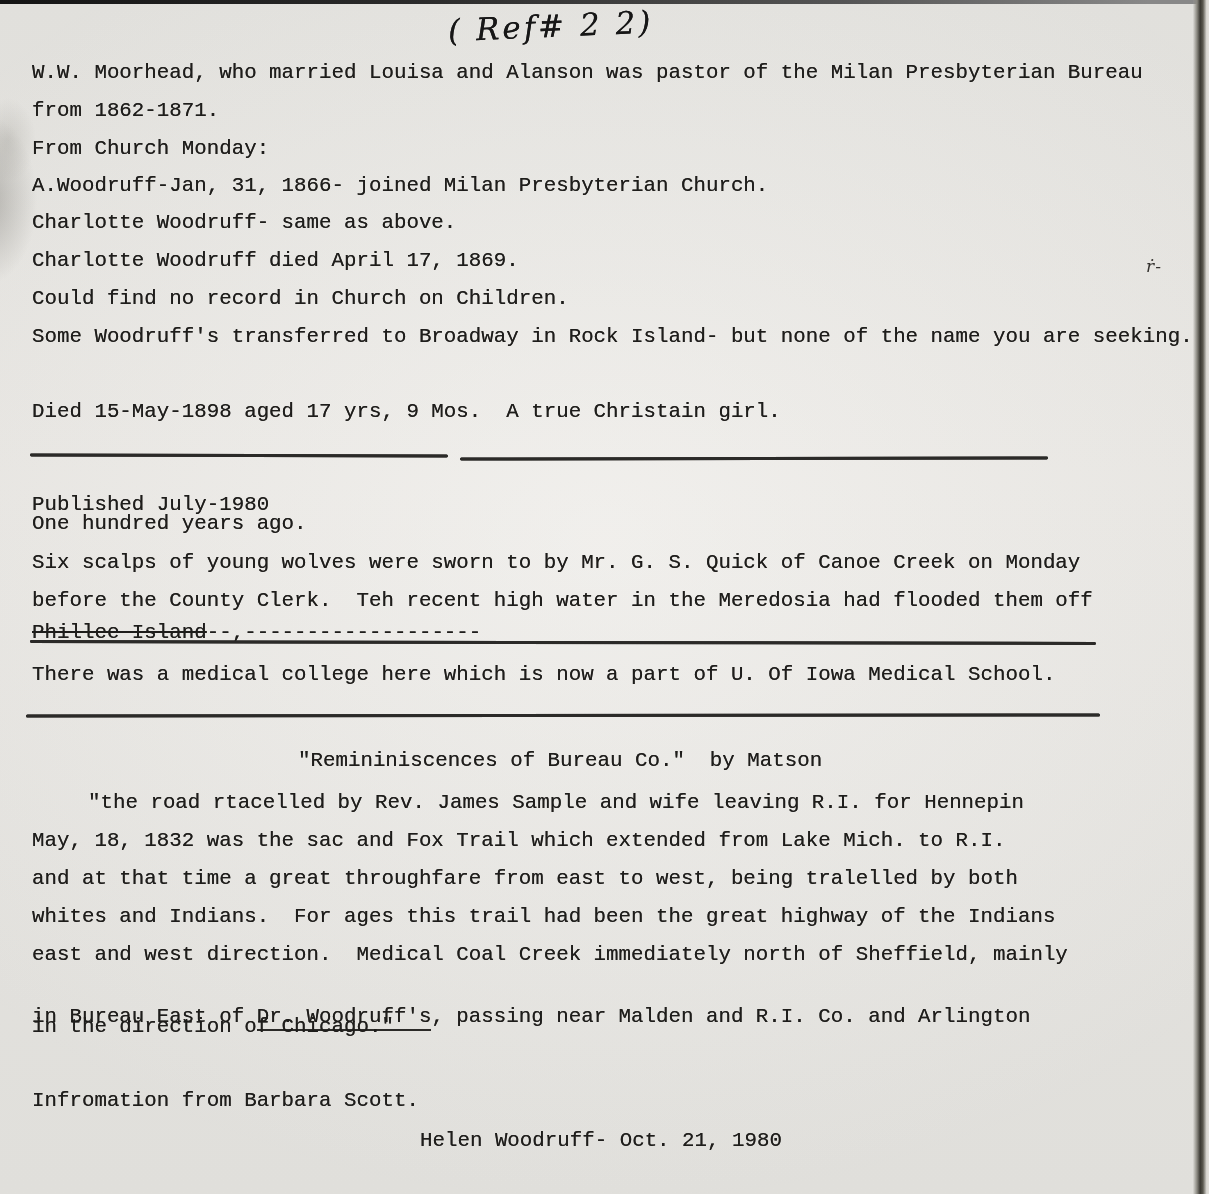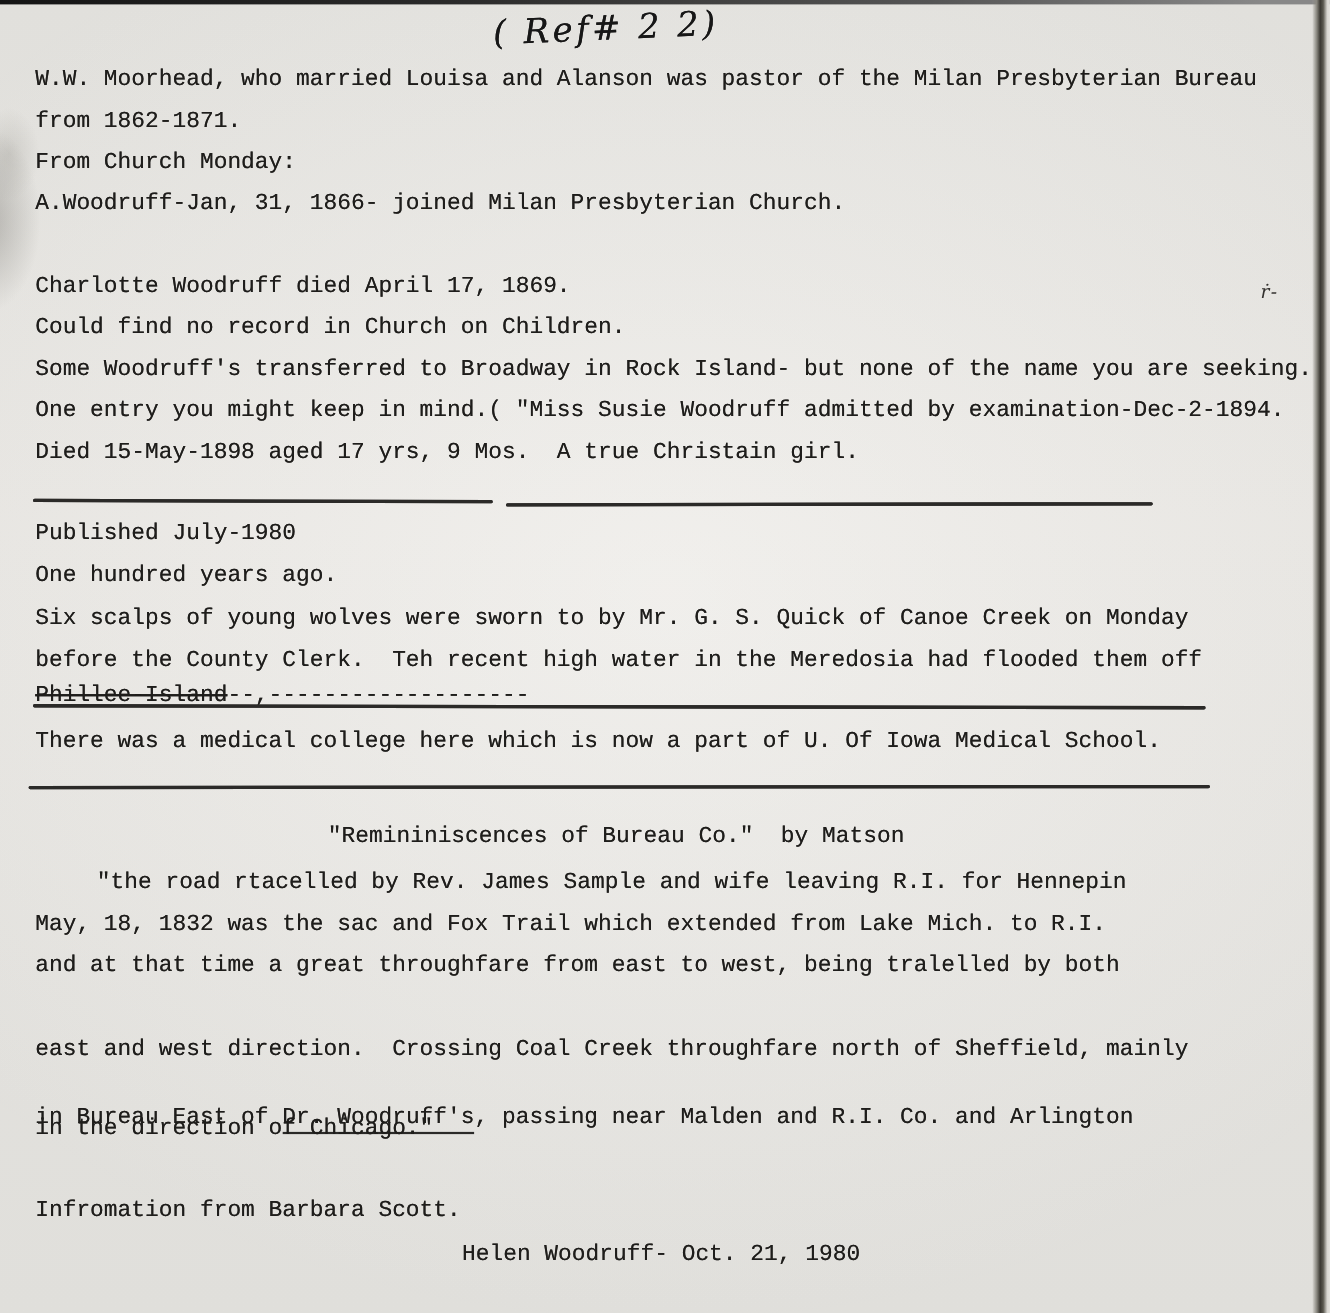"Charlotte Woodruff- same as above." div.tl { html: none -> <div>Charlotte Woodruff- same as above.</div> }
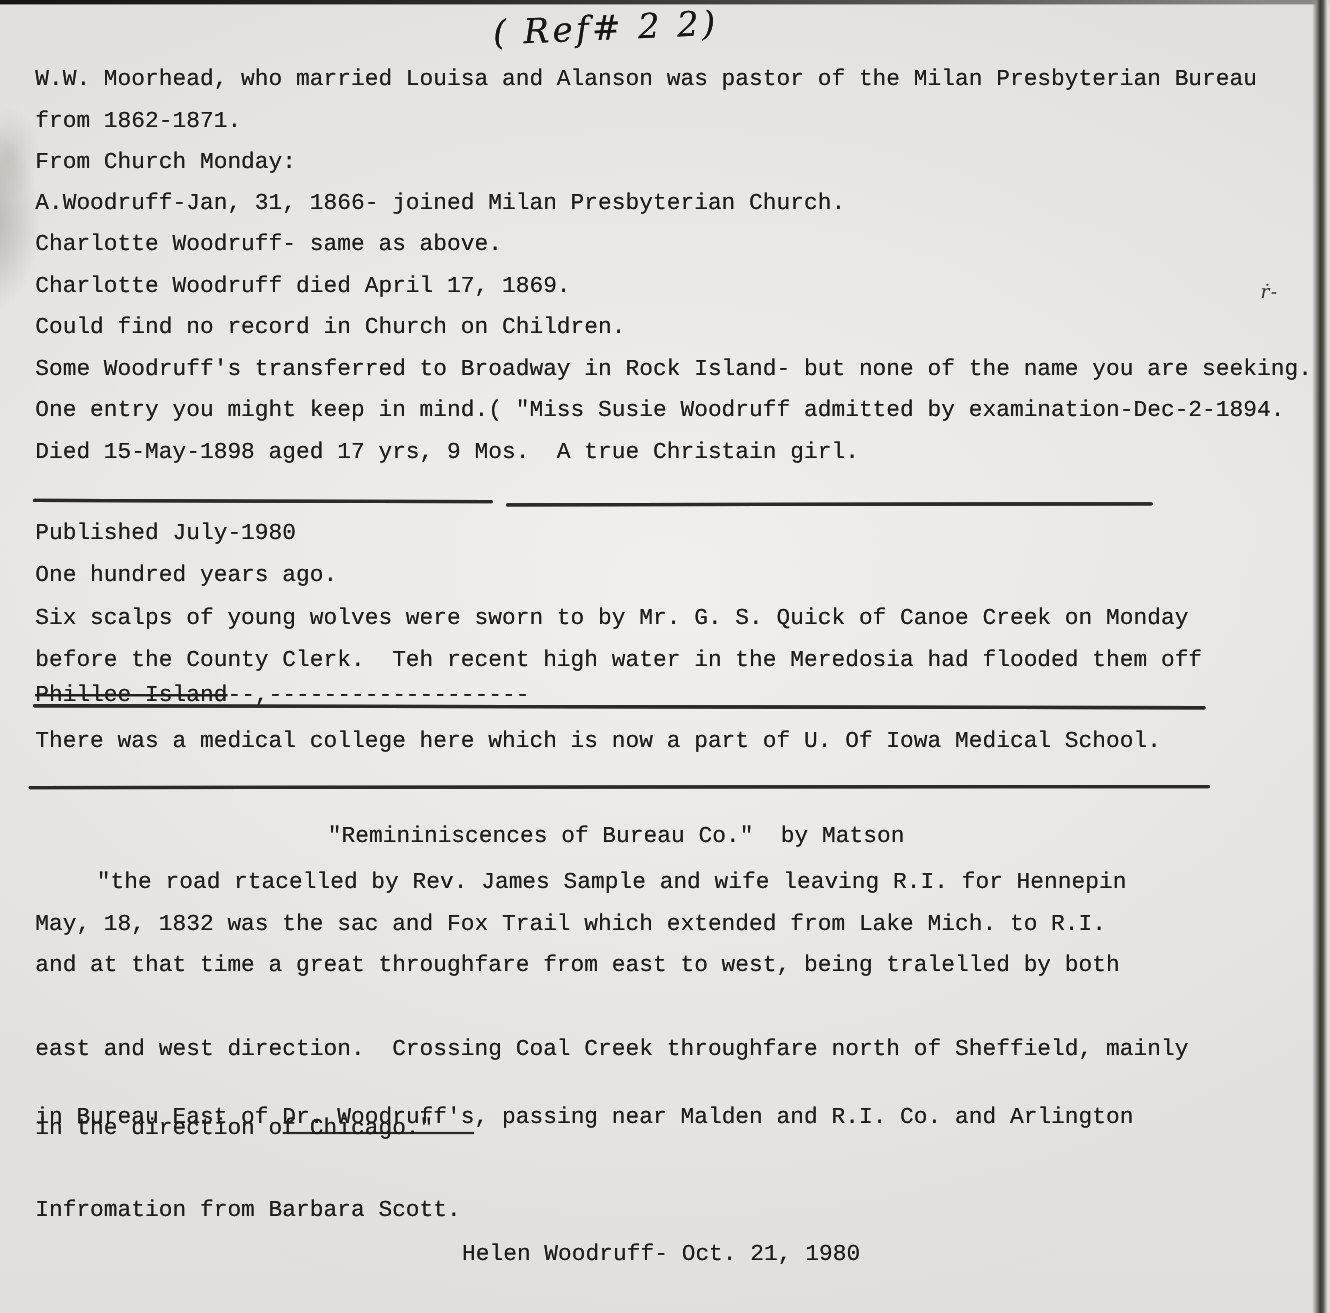"One entry you might keep" div.tl { html: <div>One entry you might keep in mind.( "Miss Susie Woodruff admitted by examination-Dec-2-1894.</div> -> none }
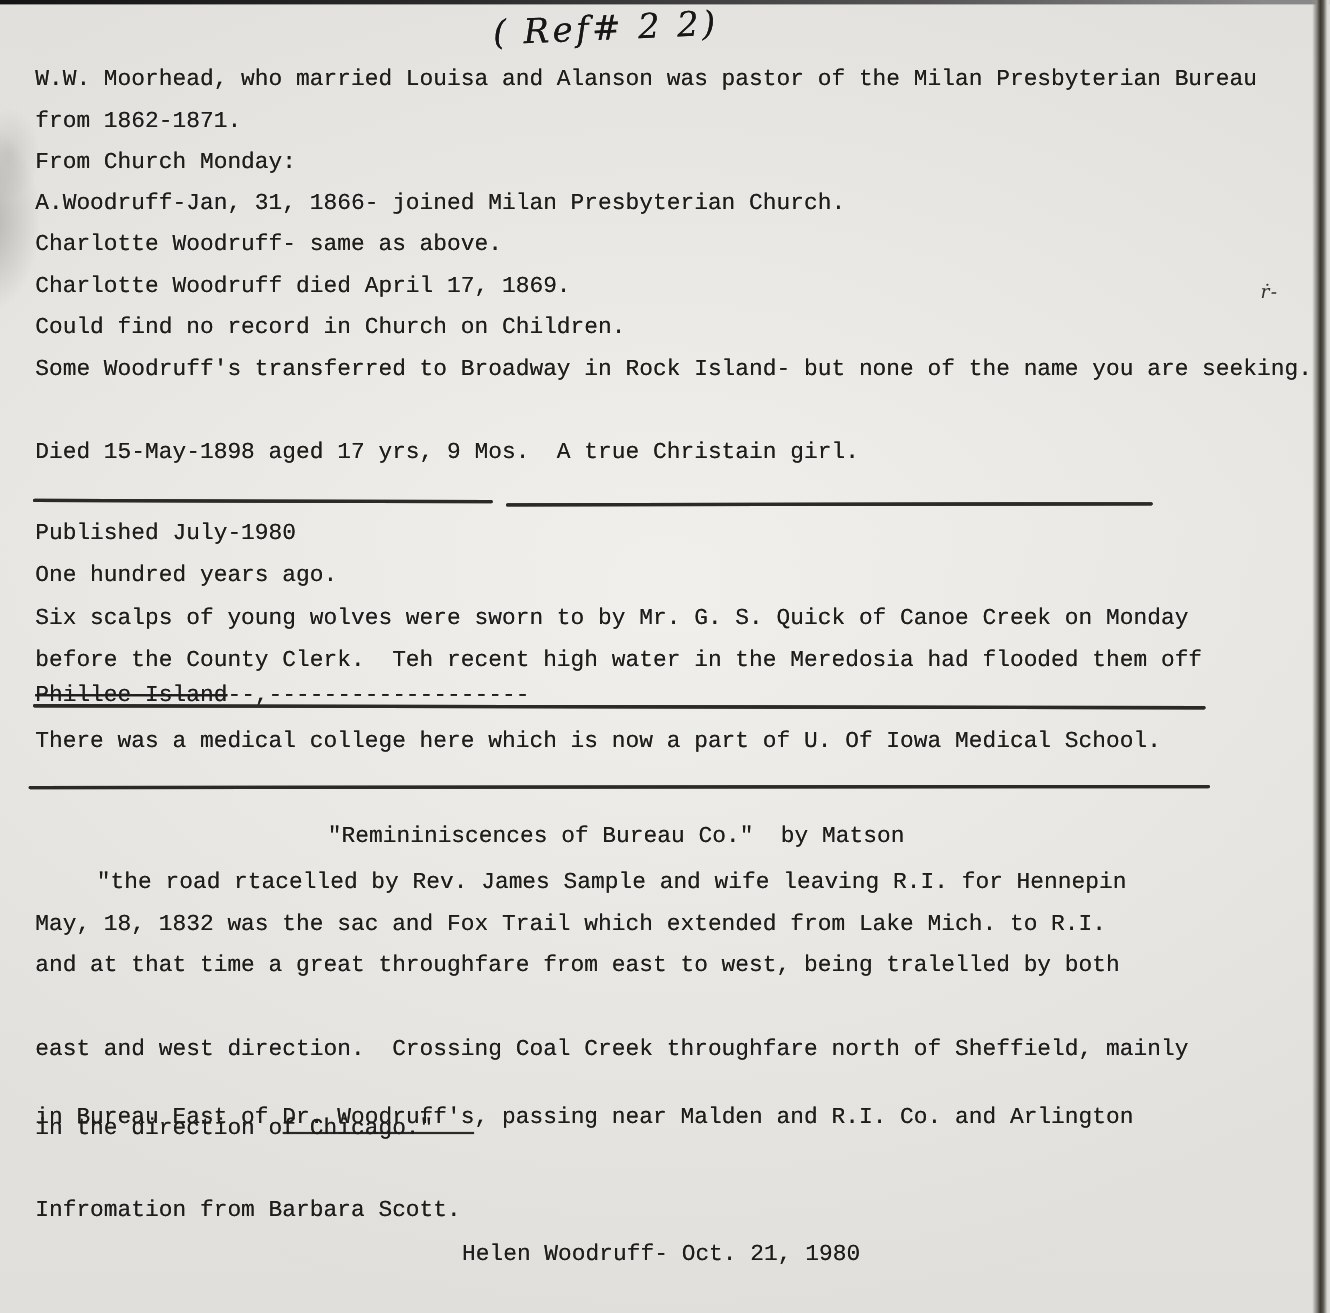"Published July-1980" div.tl { top: 473px -> 492px }
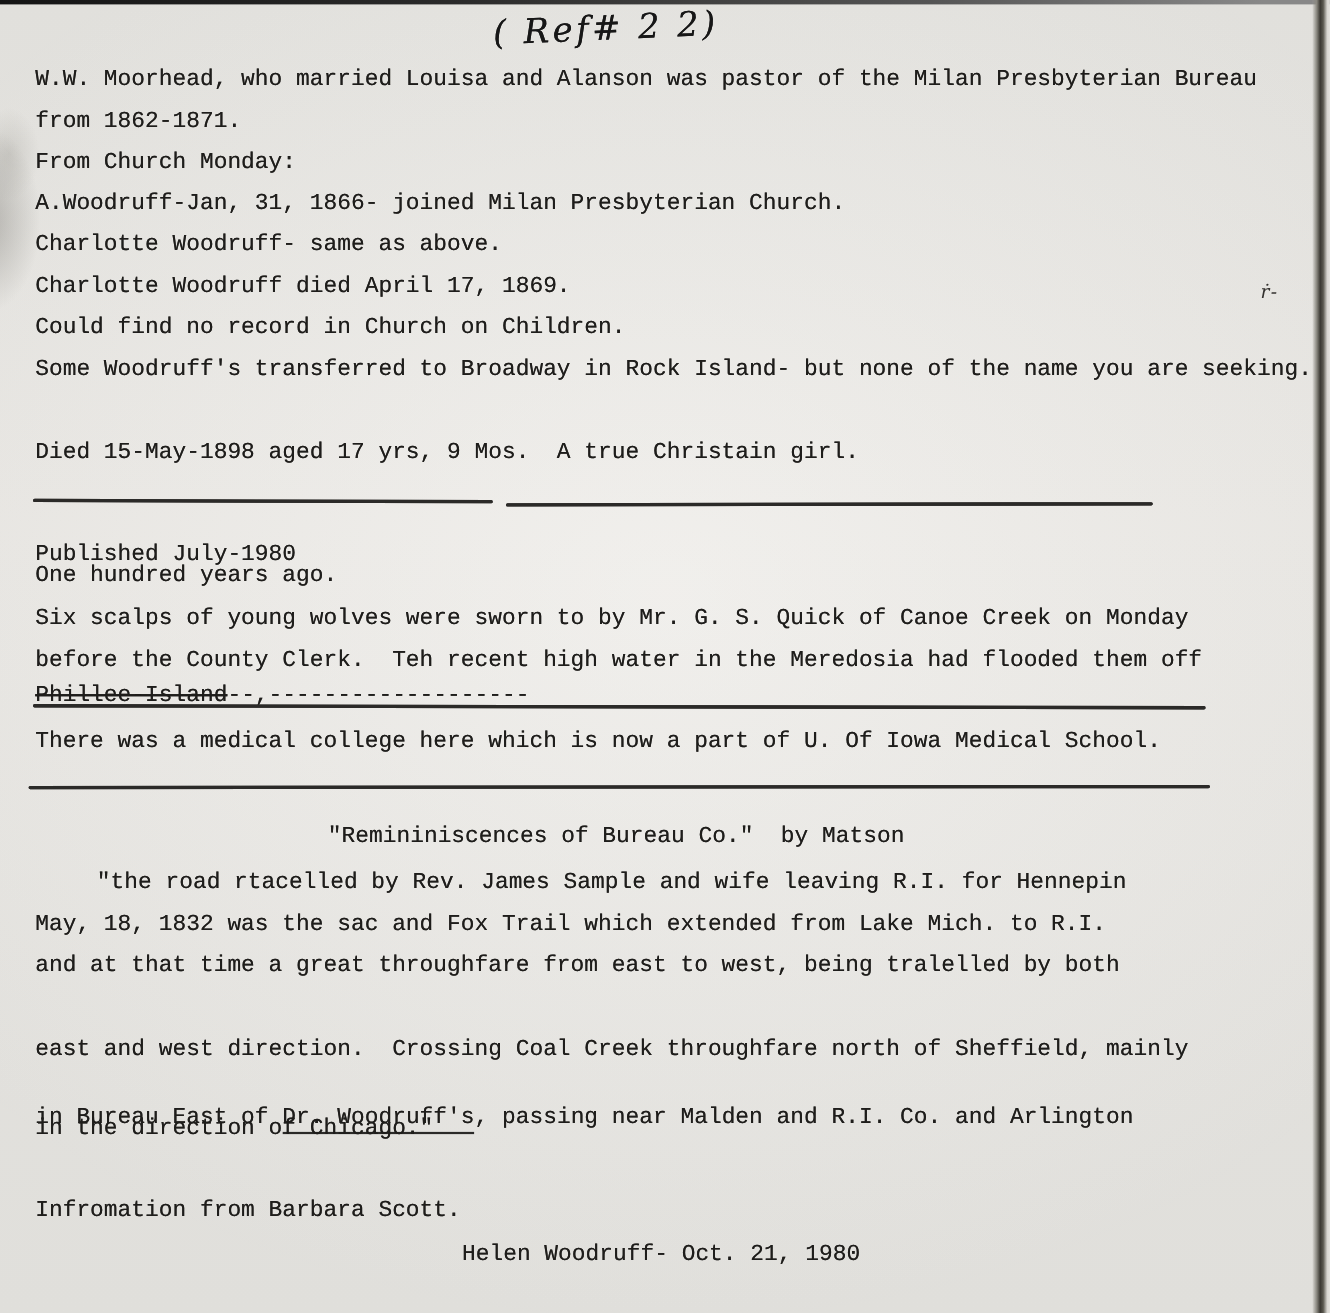"whites and Indians. For ages" div.tl { html: none -> <div>whites and Indians. For ages this trail had been the great highway of the Indians</div> }
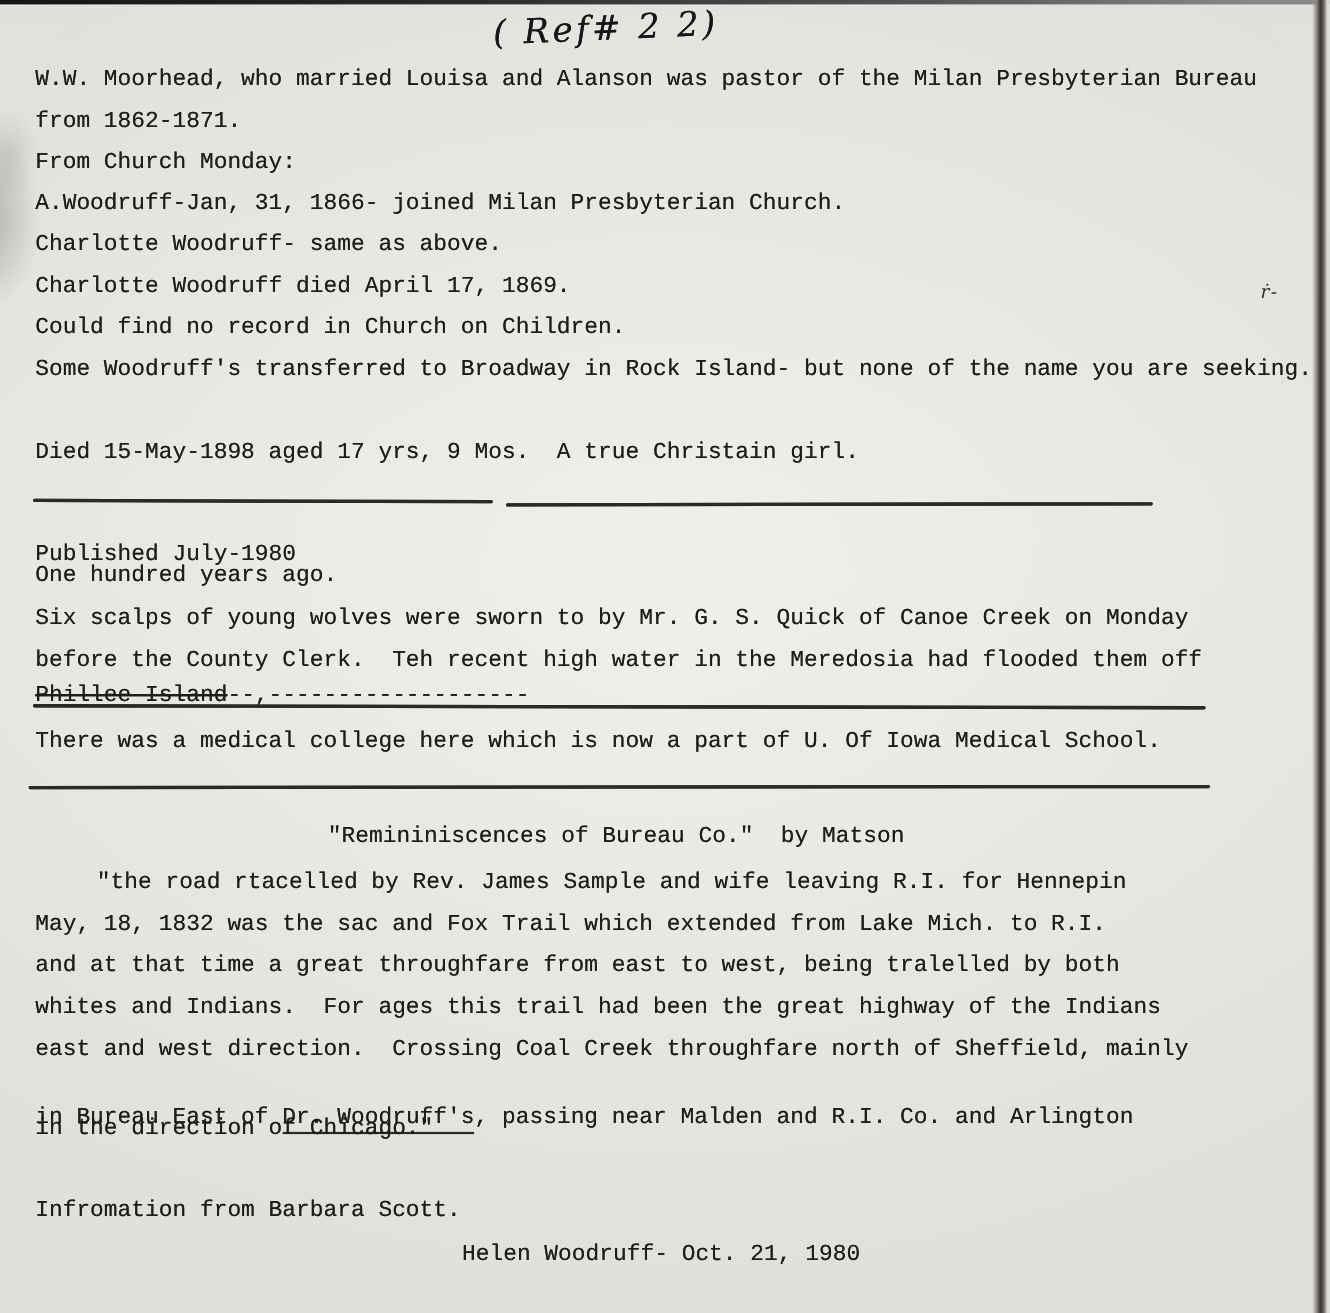"east and west direction. Crossing" div.tl { text: Crossing Coal Creek throughfare -> Medical Coal Creek immediately }
